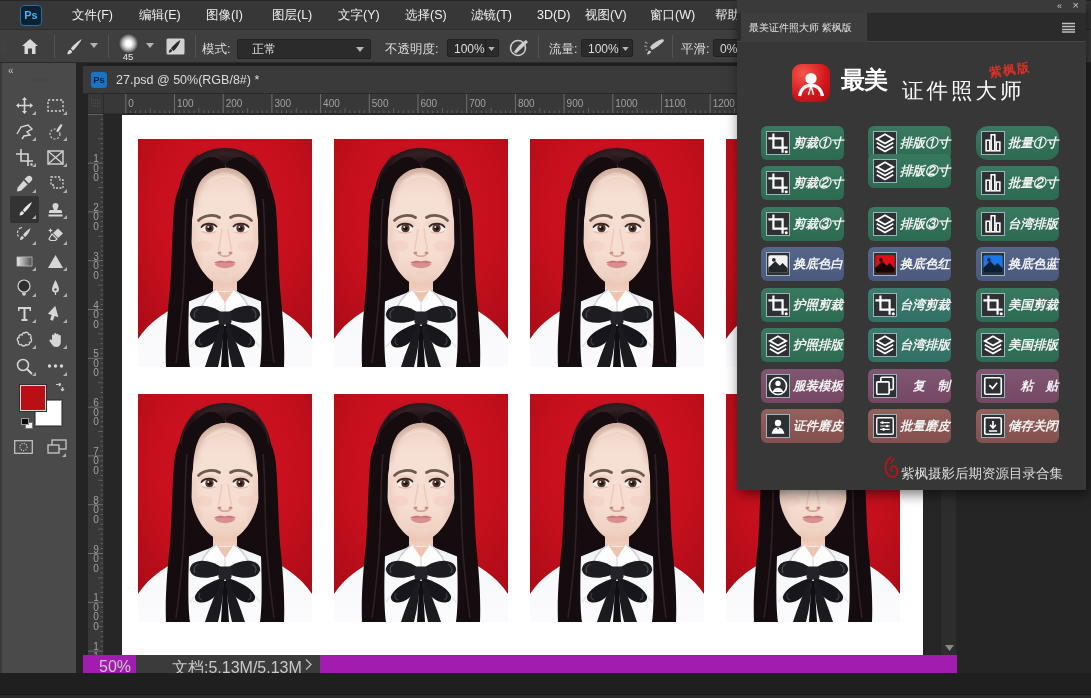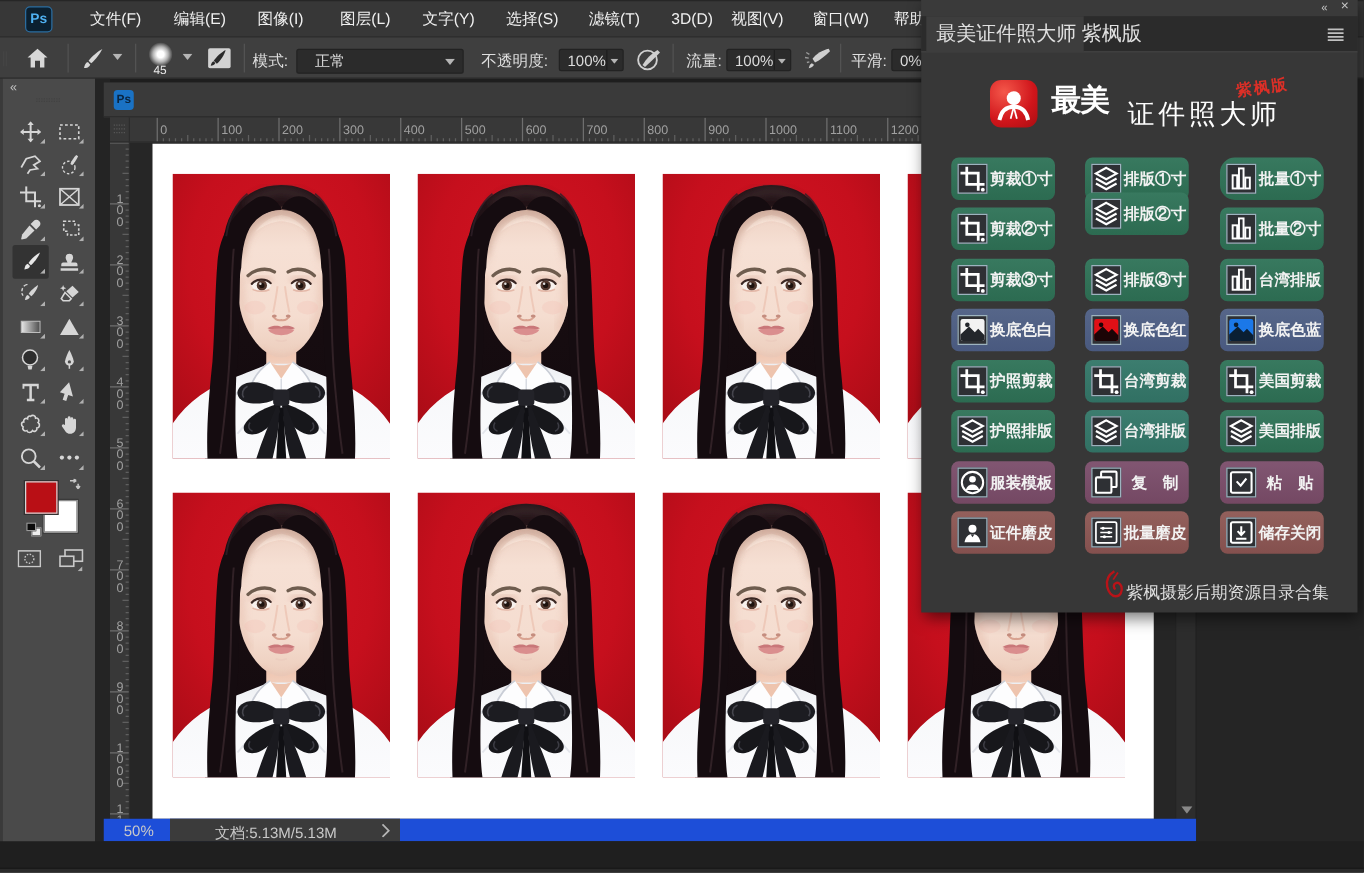"最美证件照大师 紫枫版" #paneltabs .tab { font-size: 16px -> 10px }
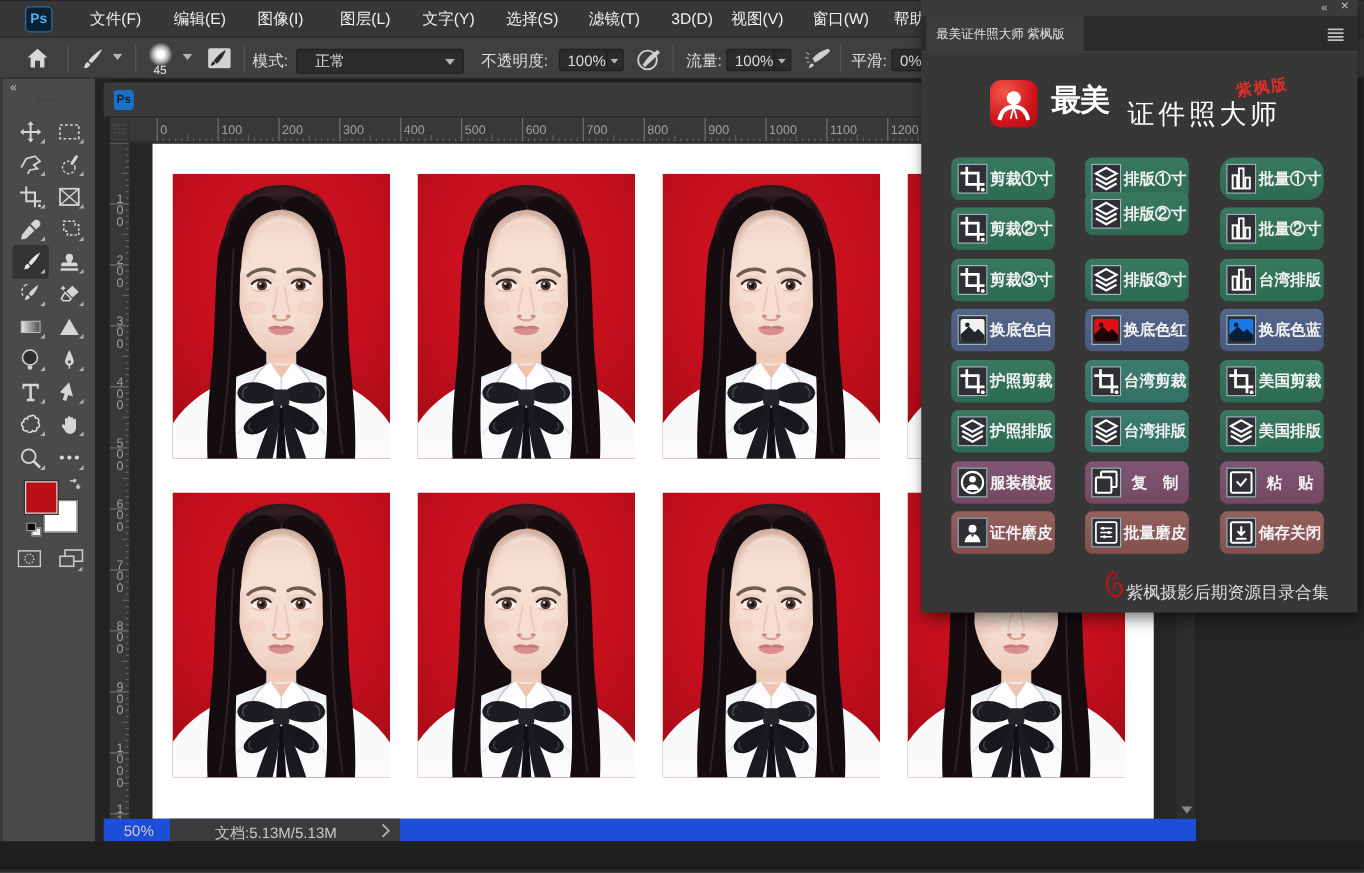"27.psd @ 50%(RGB/8#) *" div.tname { html: none -> <div>27.psd @ 50%(RGB/8#) *</div> }
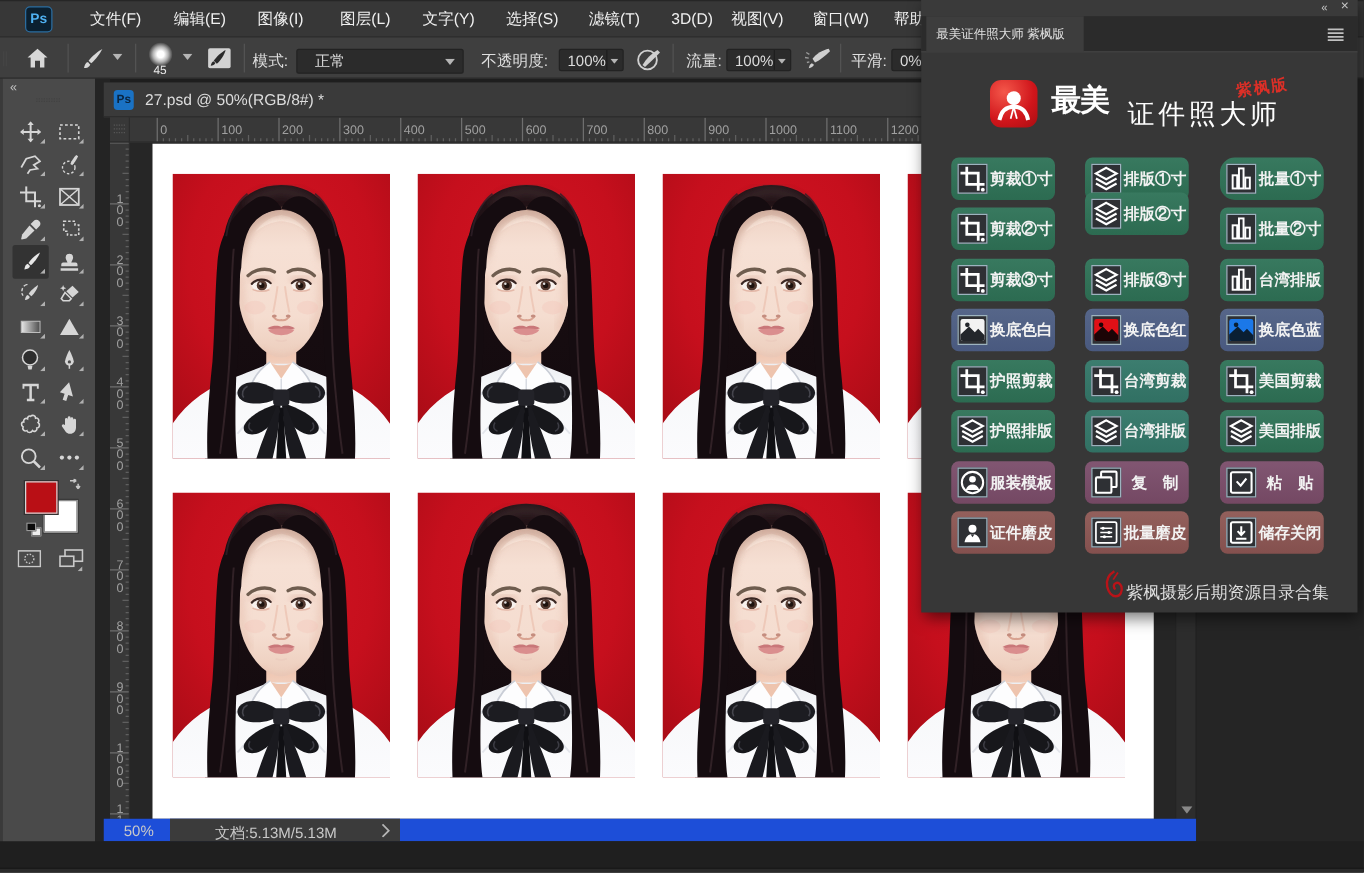"剪裁①寸" .btn .tx { font-style: none -> italic; text-align: center -> right }
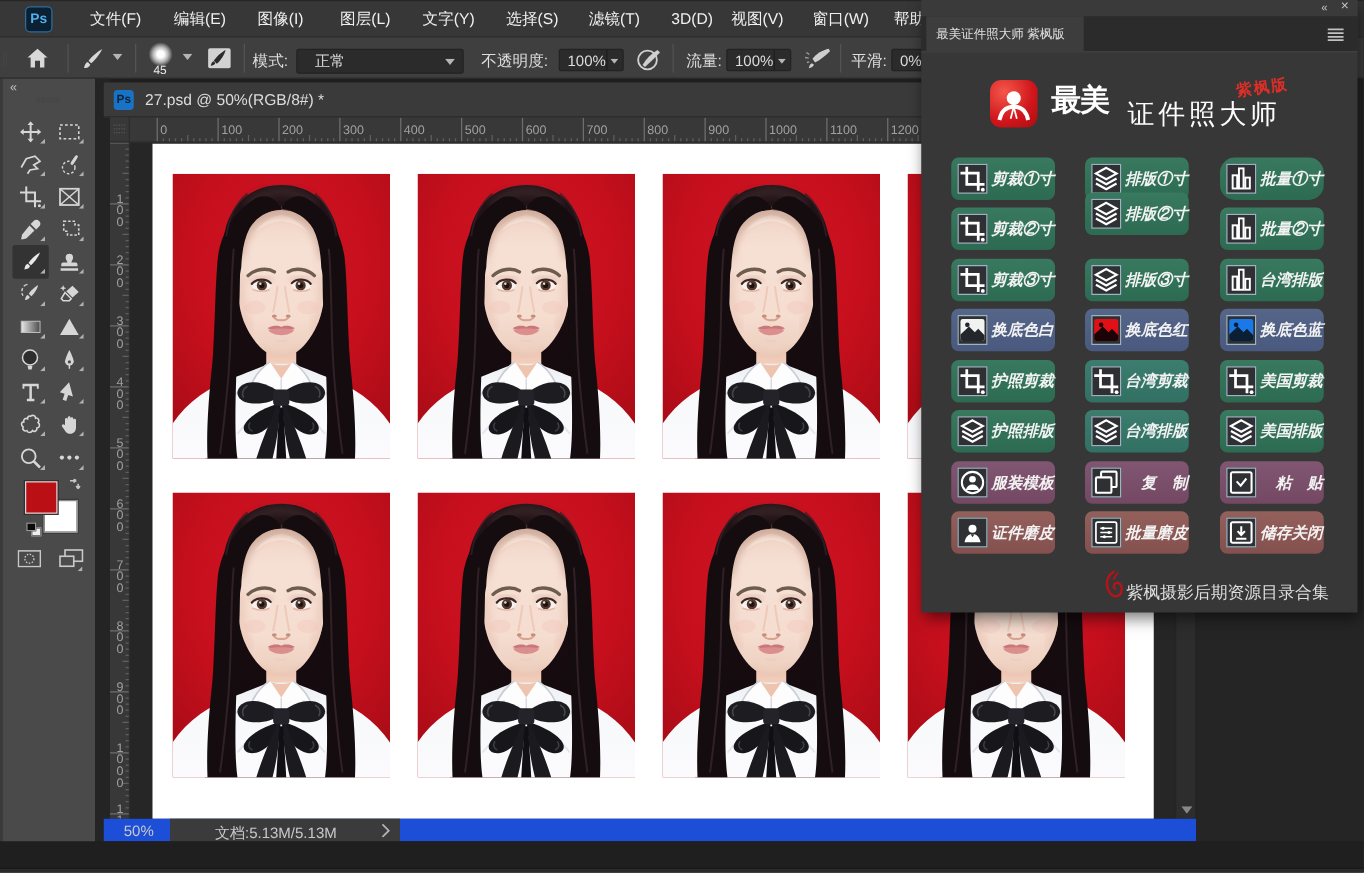"50%" #statusbar { background: #1d4ed8 -> #a21caf; font-size: 12px -> 16px }
